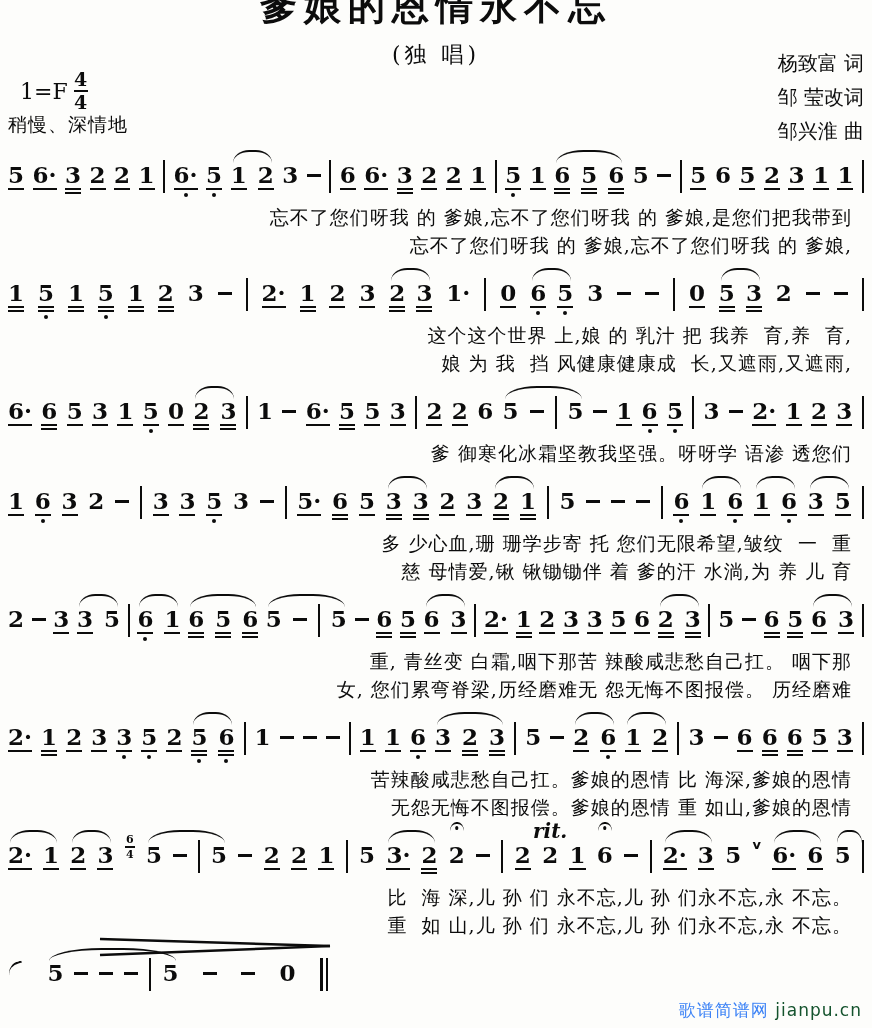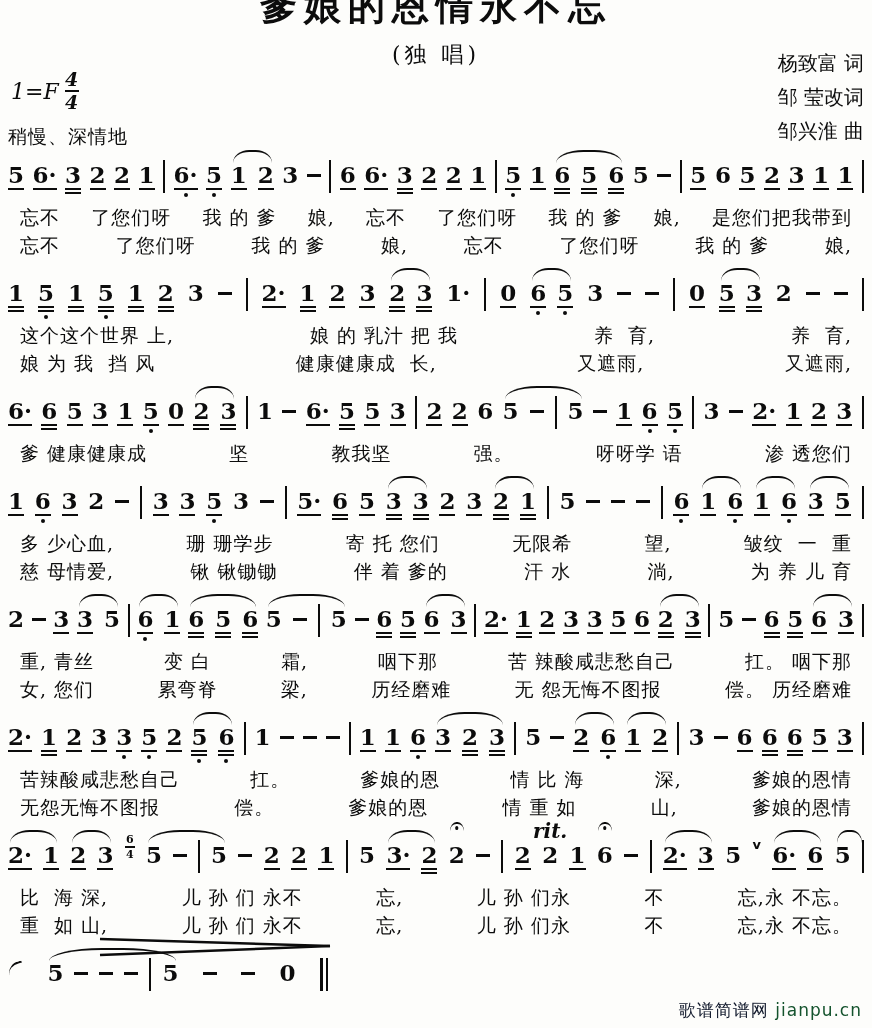"1=F" .keyrow { font-style: italic -> none; left: 11px -> 20px }
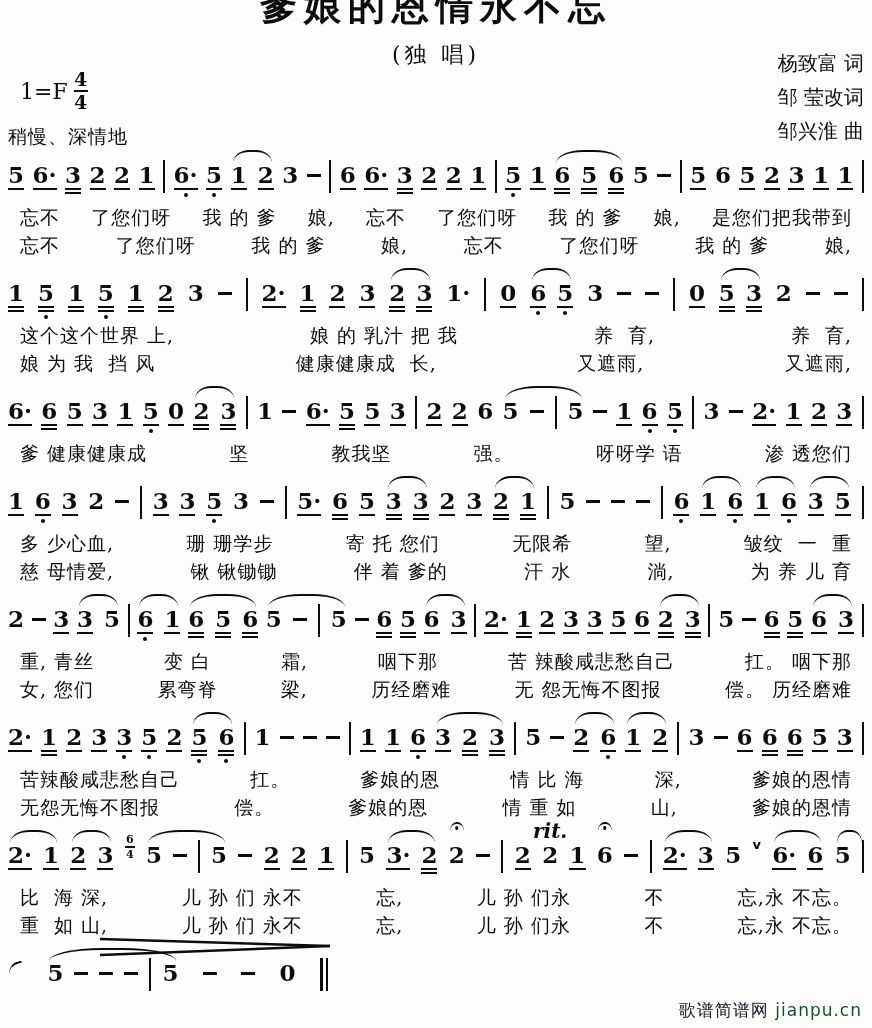"稍慢、深情地" .tempo { margin-top: 12px -> none }
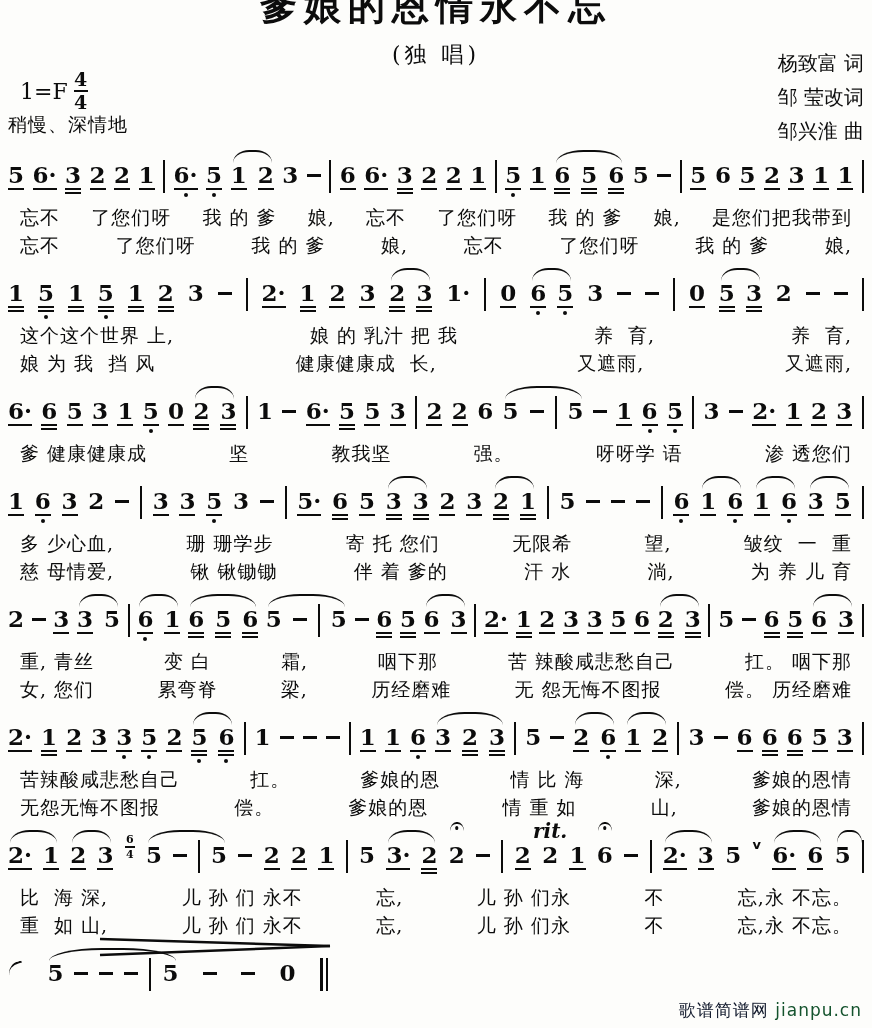"忘不" .lyr { justify-content: space-between -> flex-end }
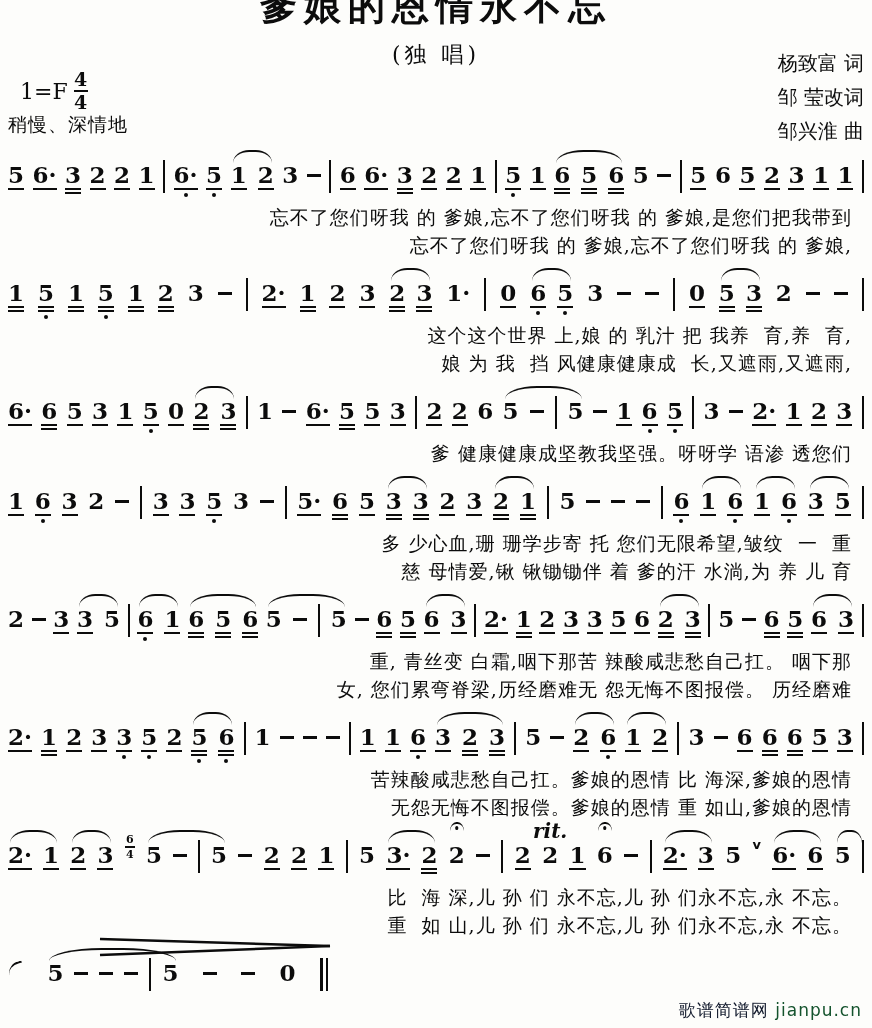"爹 健康健康成" span { text: 健康健康成 -> 御寒化冰霜 }
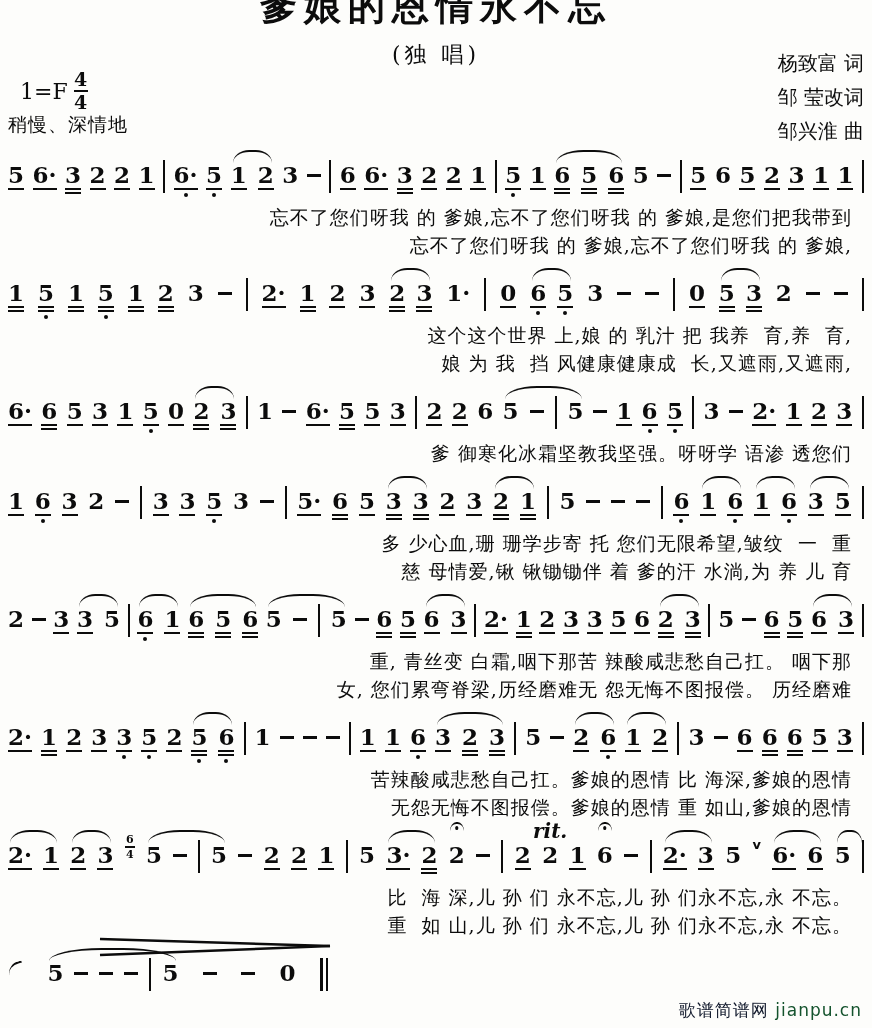"歌谱简谱网" span { color: #0f172a -> #3b82f6 }
